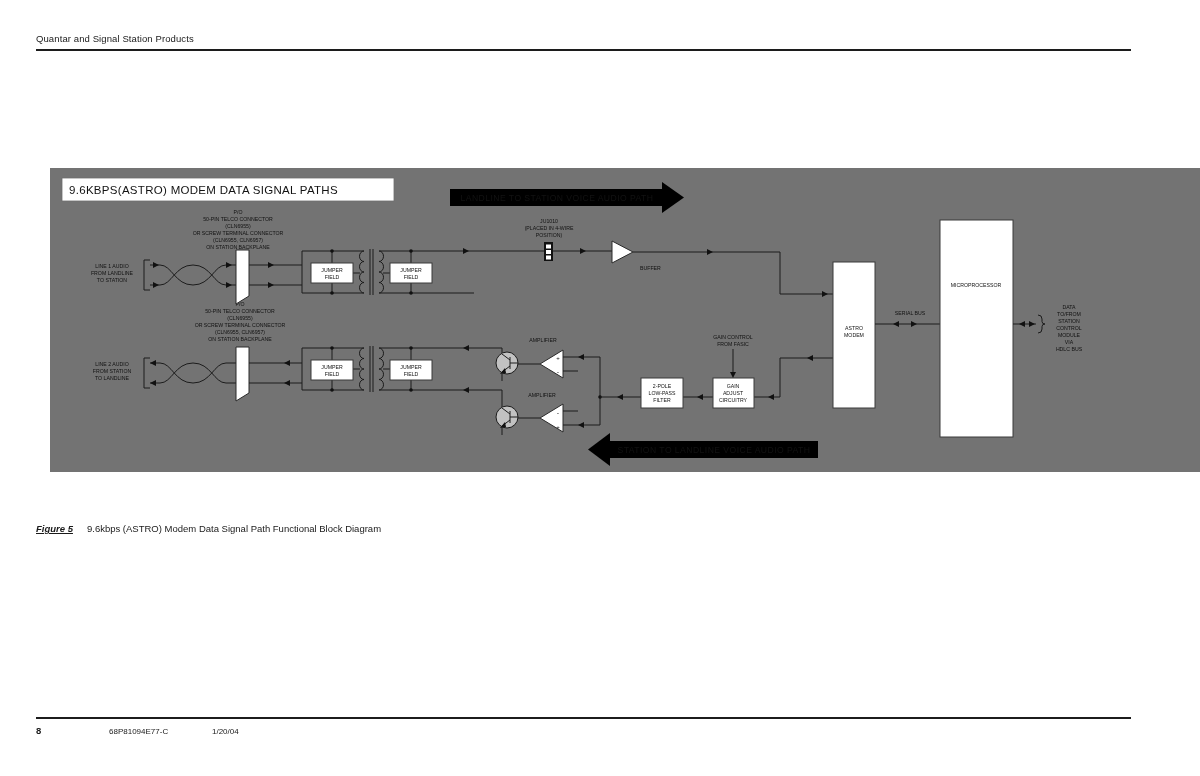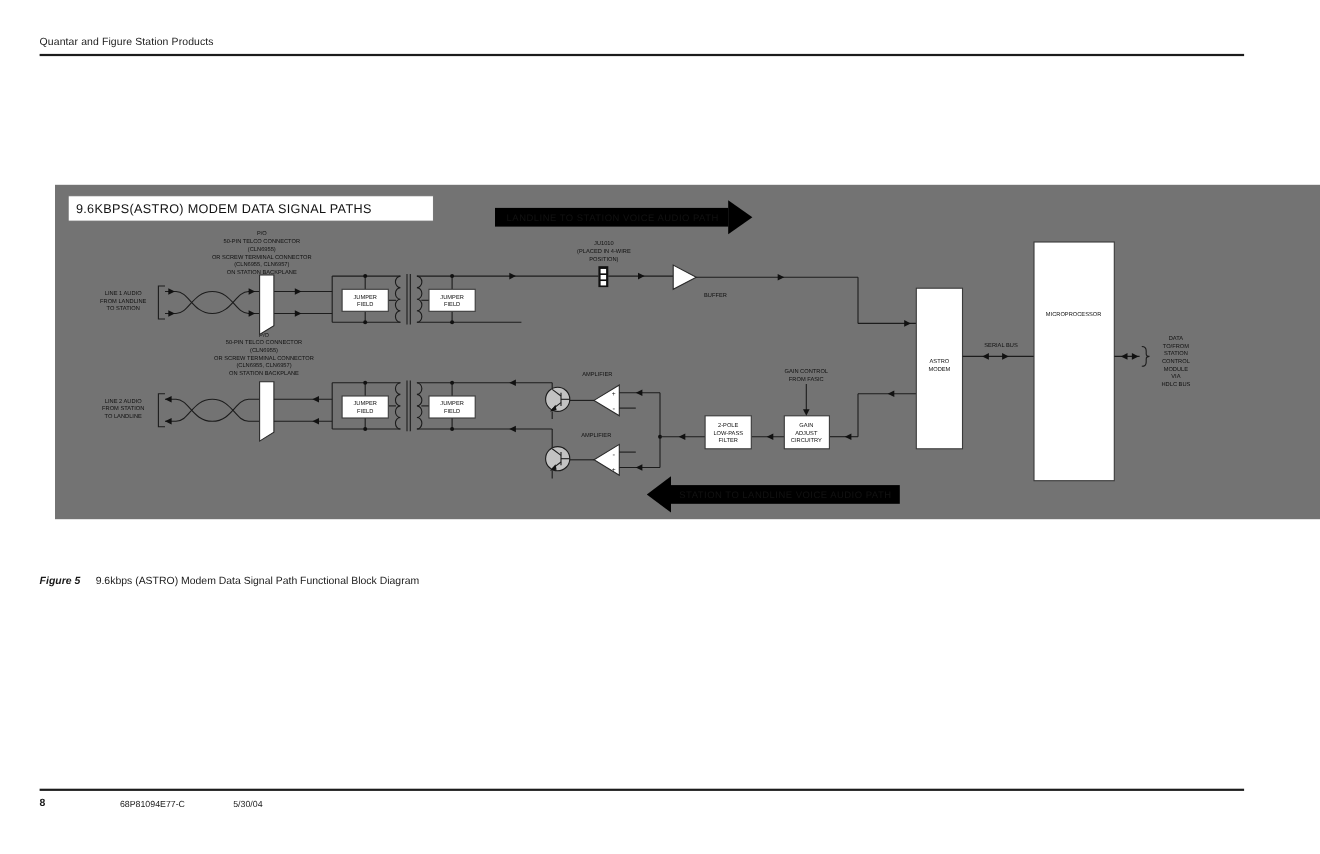"Figure" span.it { text: Figure -> Signal }
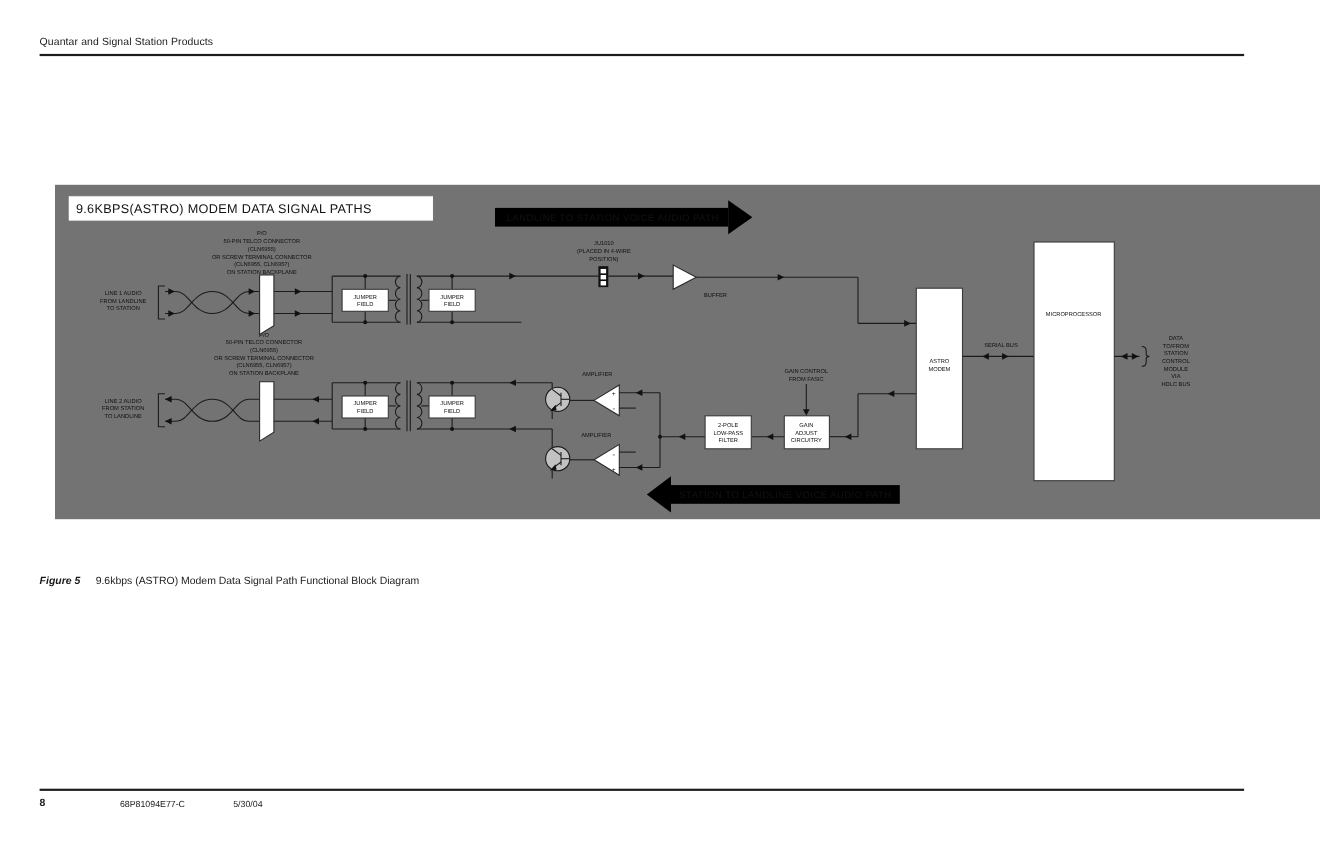"Figure 5" #caption .fig { text-decoration: none -> underline }
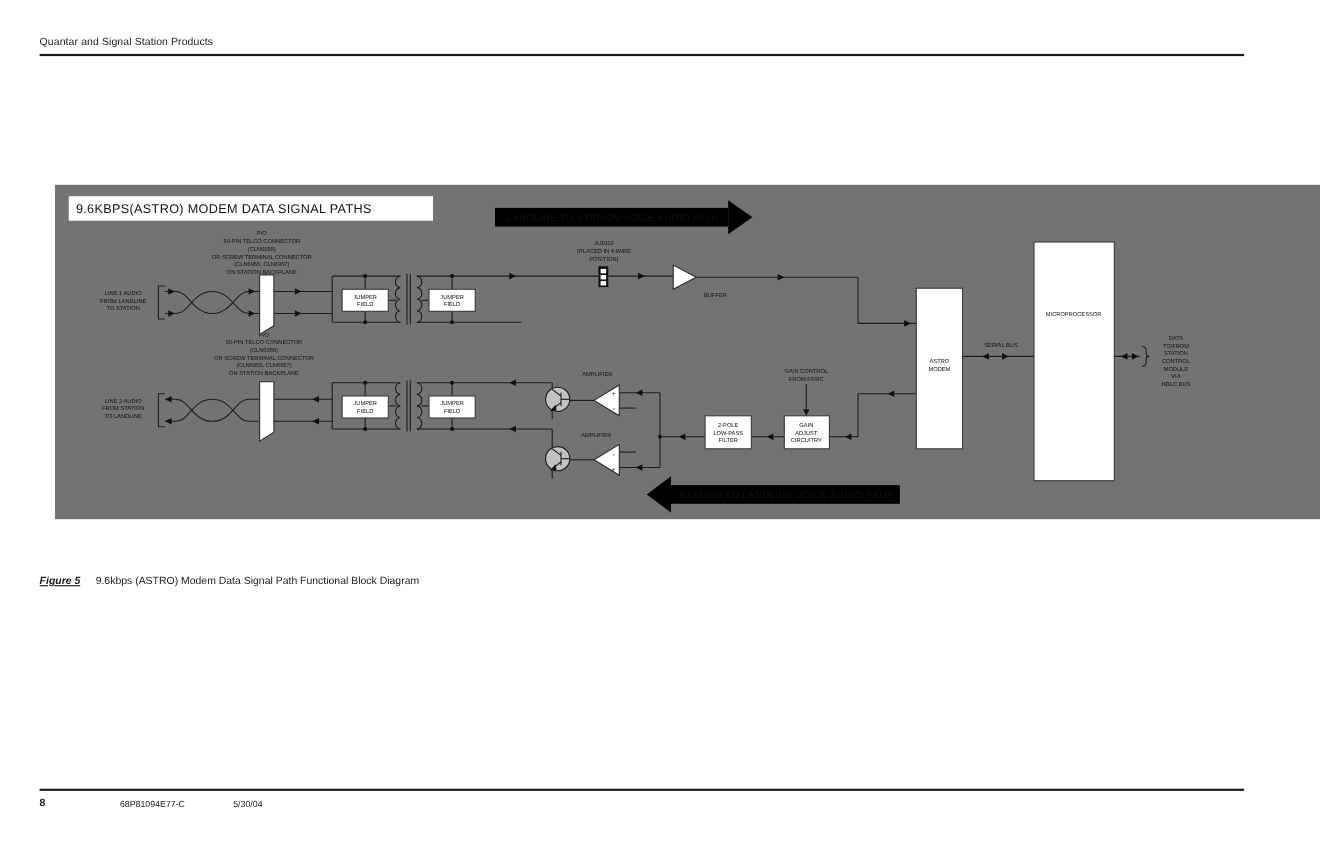"5/30/04" span.date { text: 5/30/04 -> 1/20/04 }
